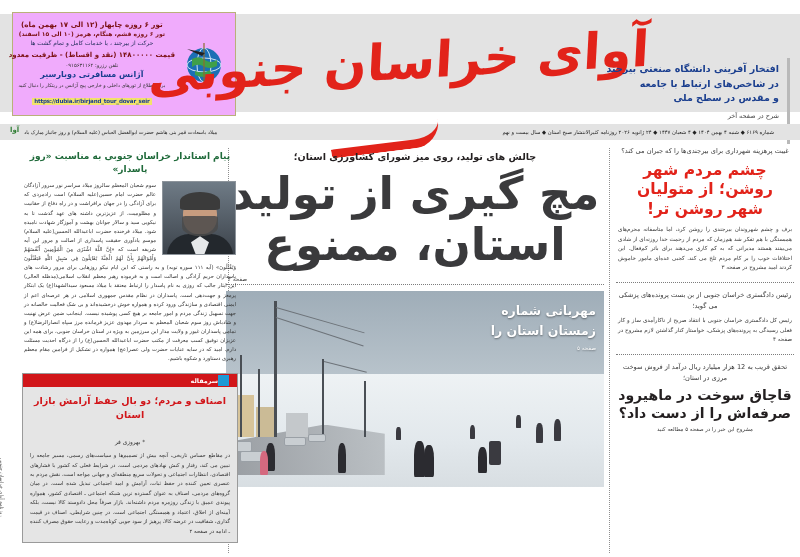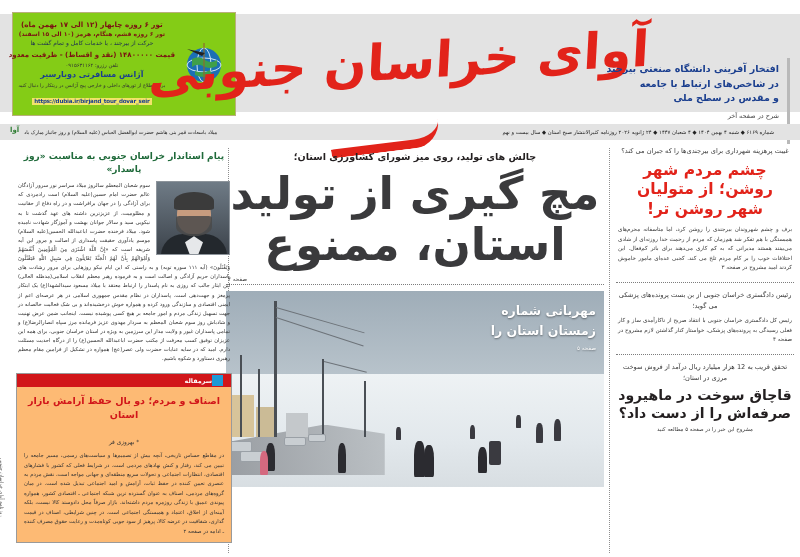"تور ۶ روزه چابهار (۱۲" .ad-box { background: #84cc16 -> #f0abfc }
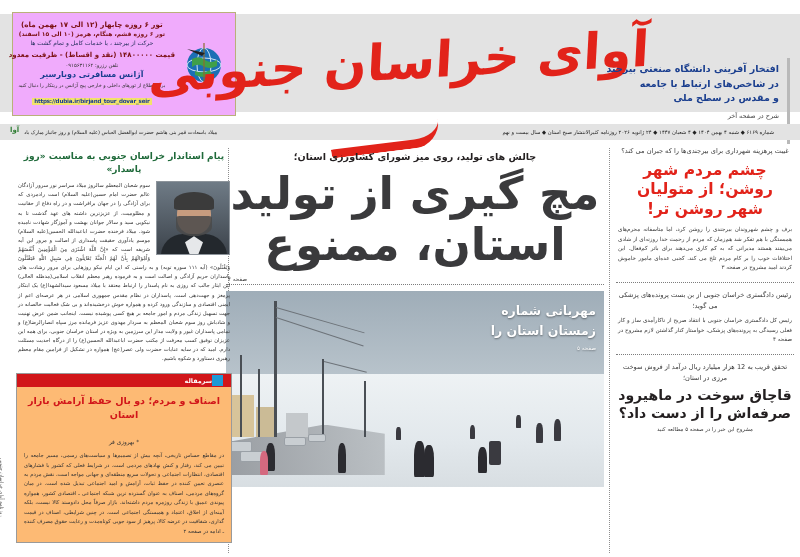"پیام استاندار خراسان جنوبی به" .col-left { left: 12px -> 18px }
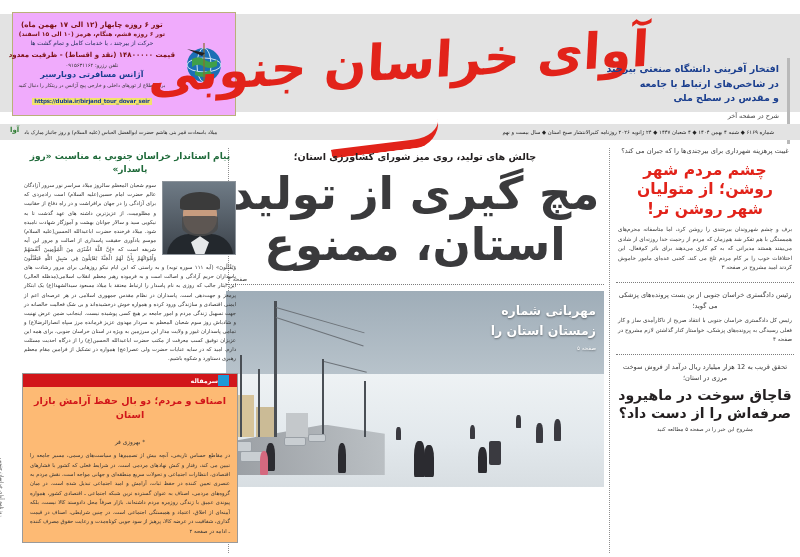"سرمقاله" .edit-card { background: #fdba74 -> #e5e5e5 }
